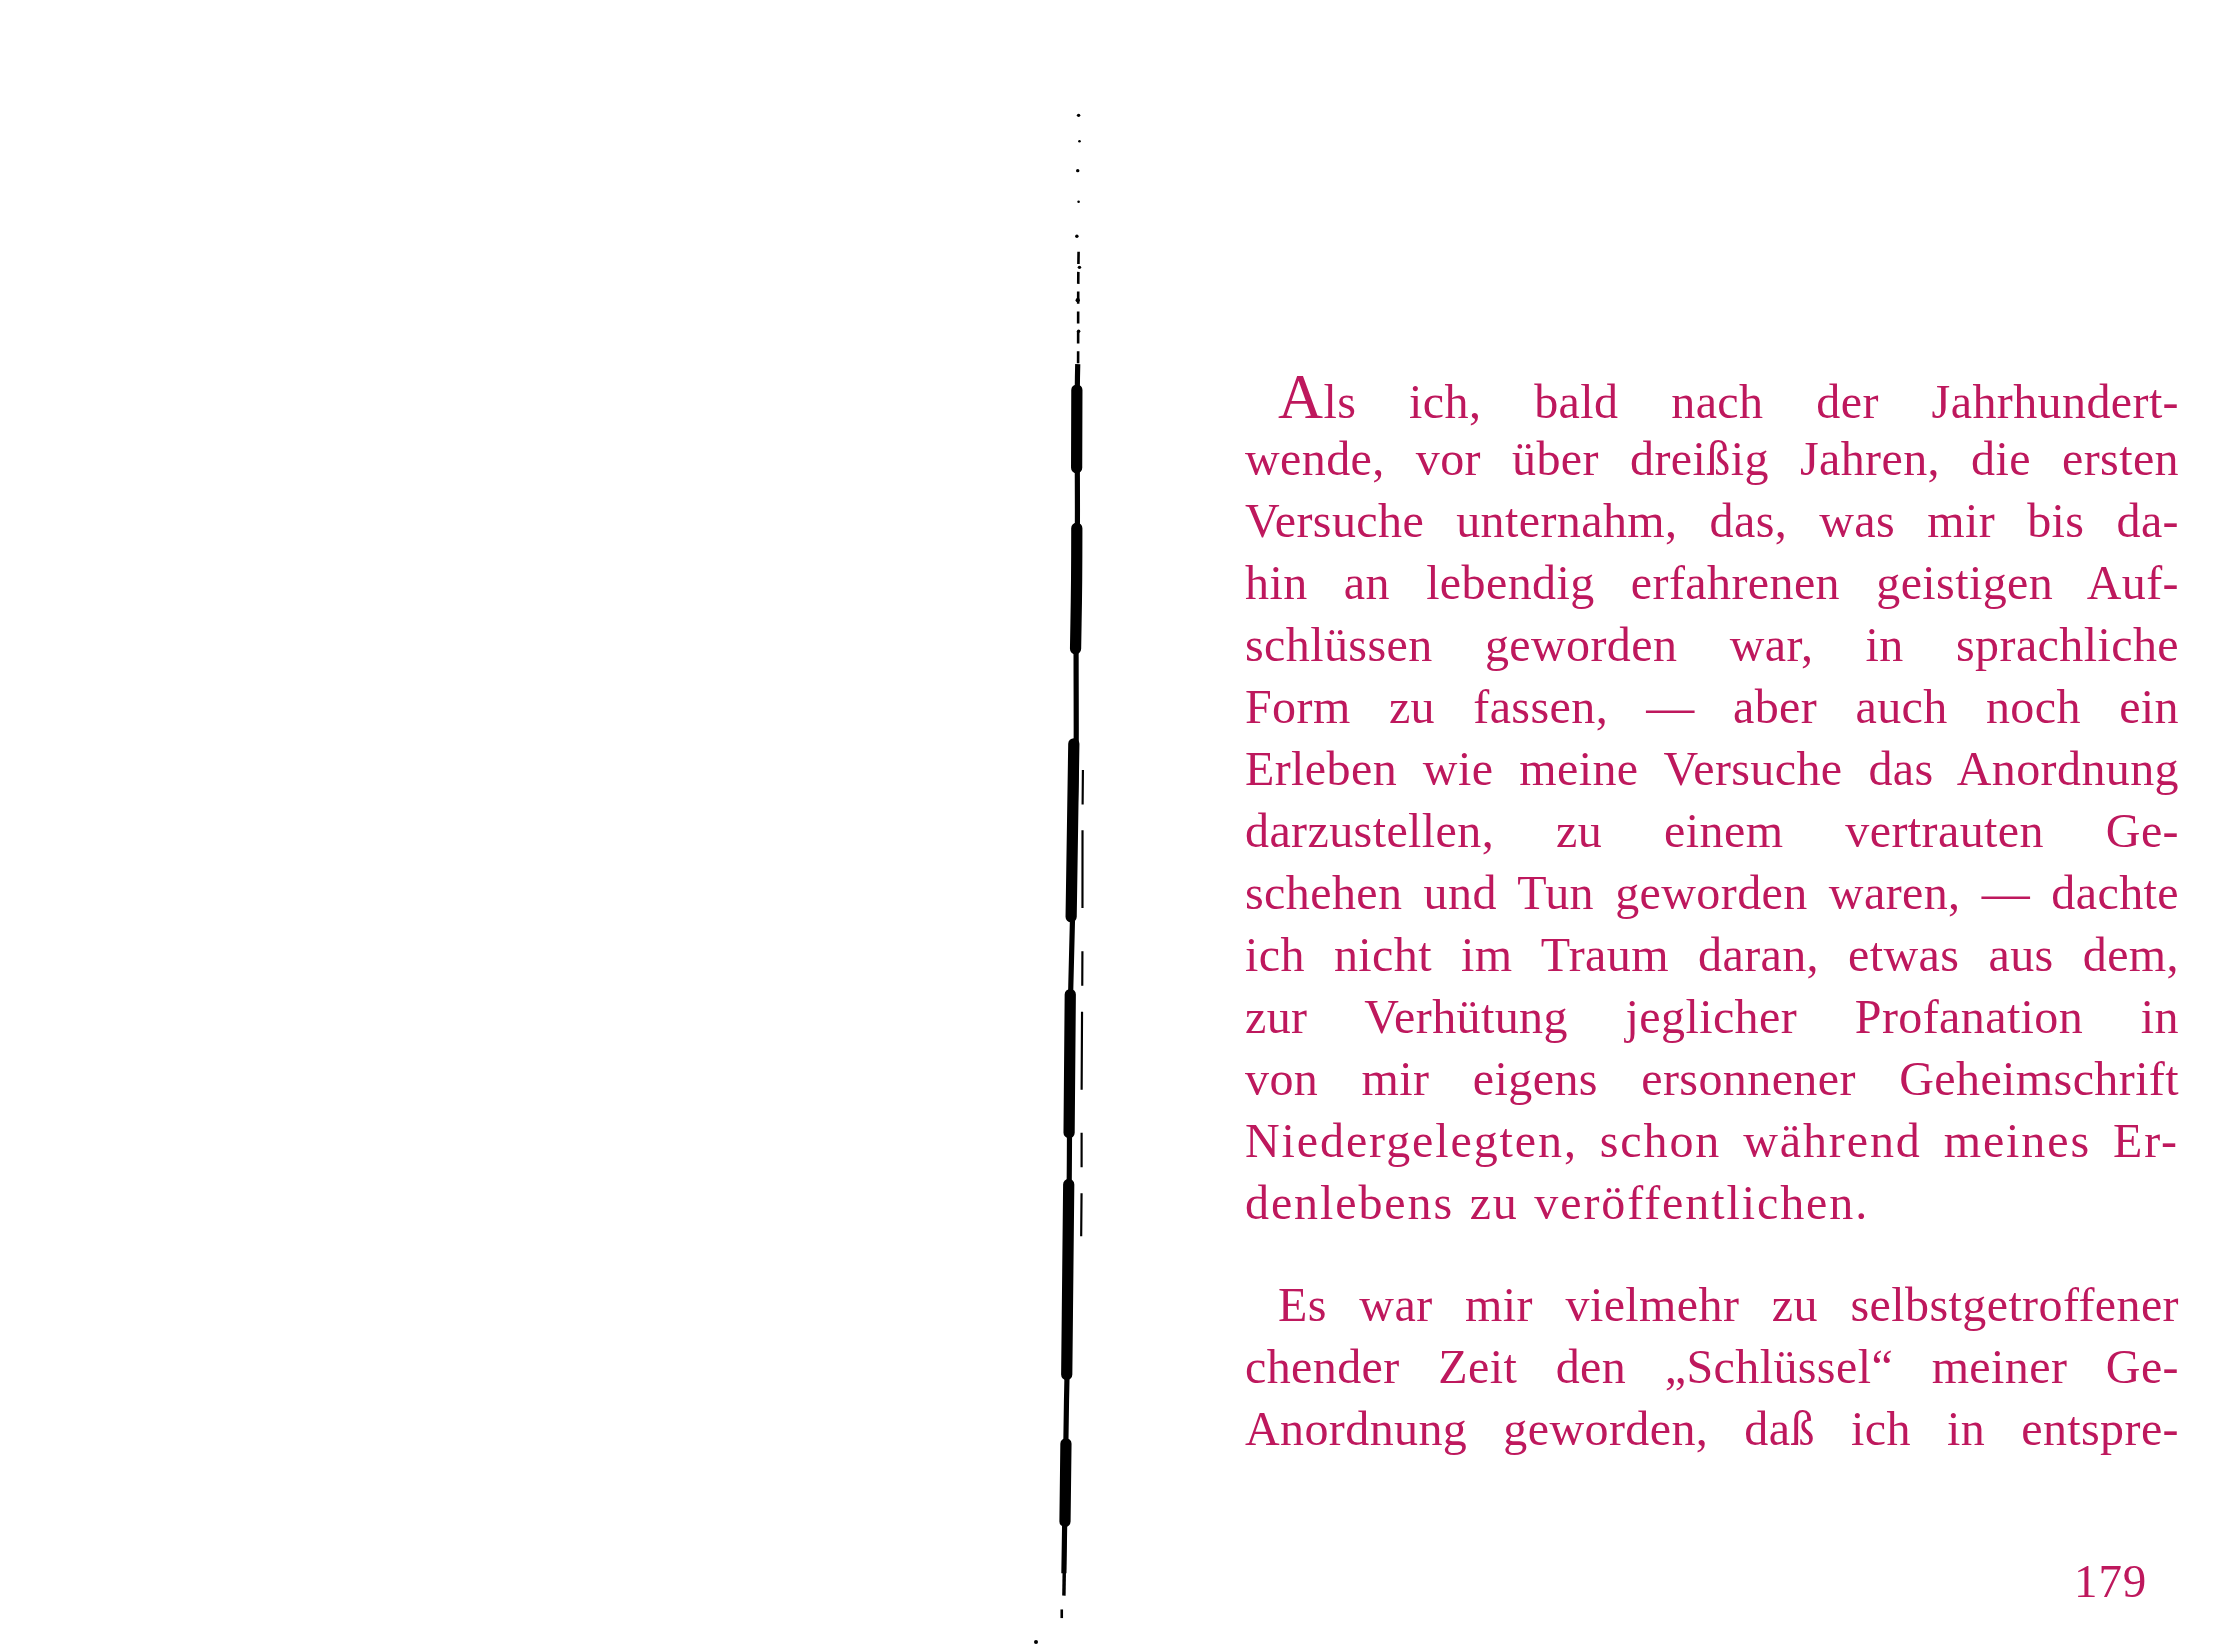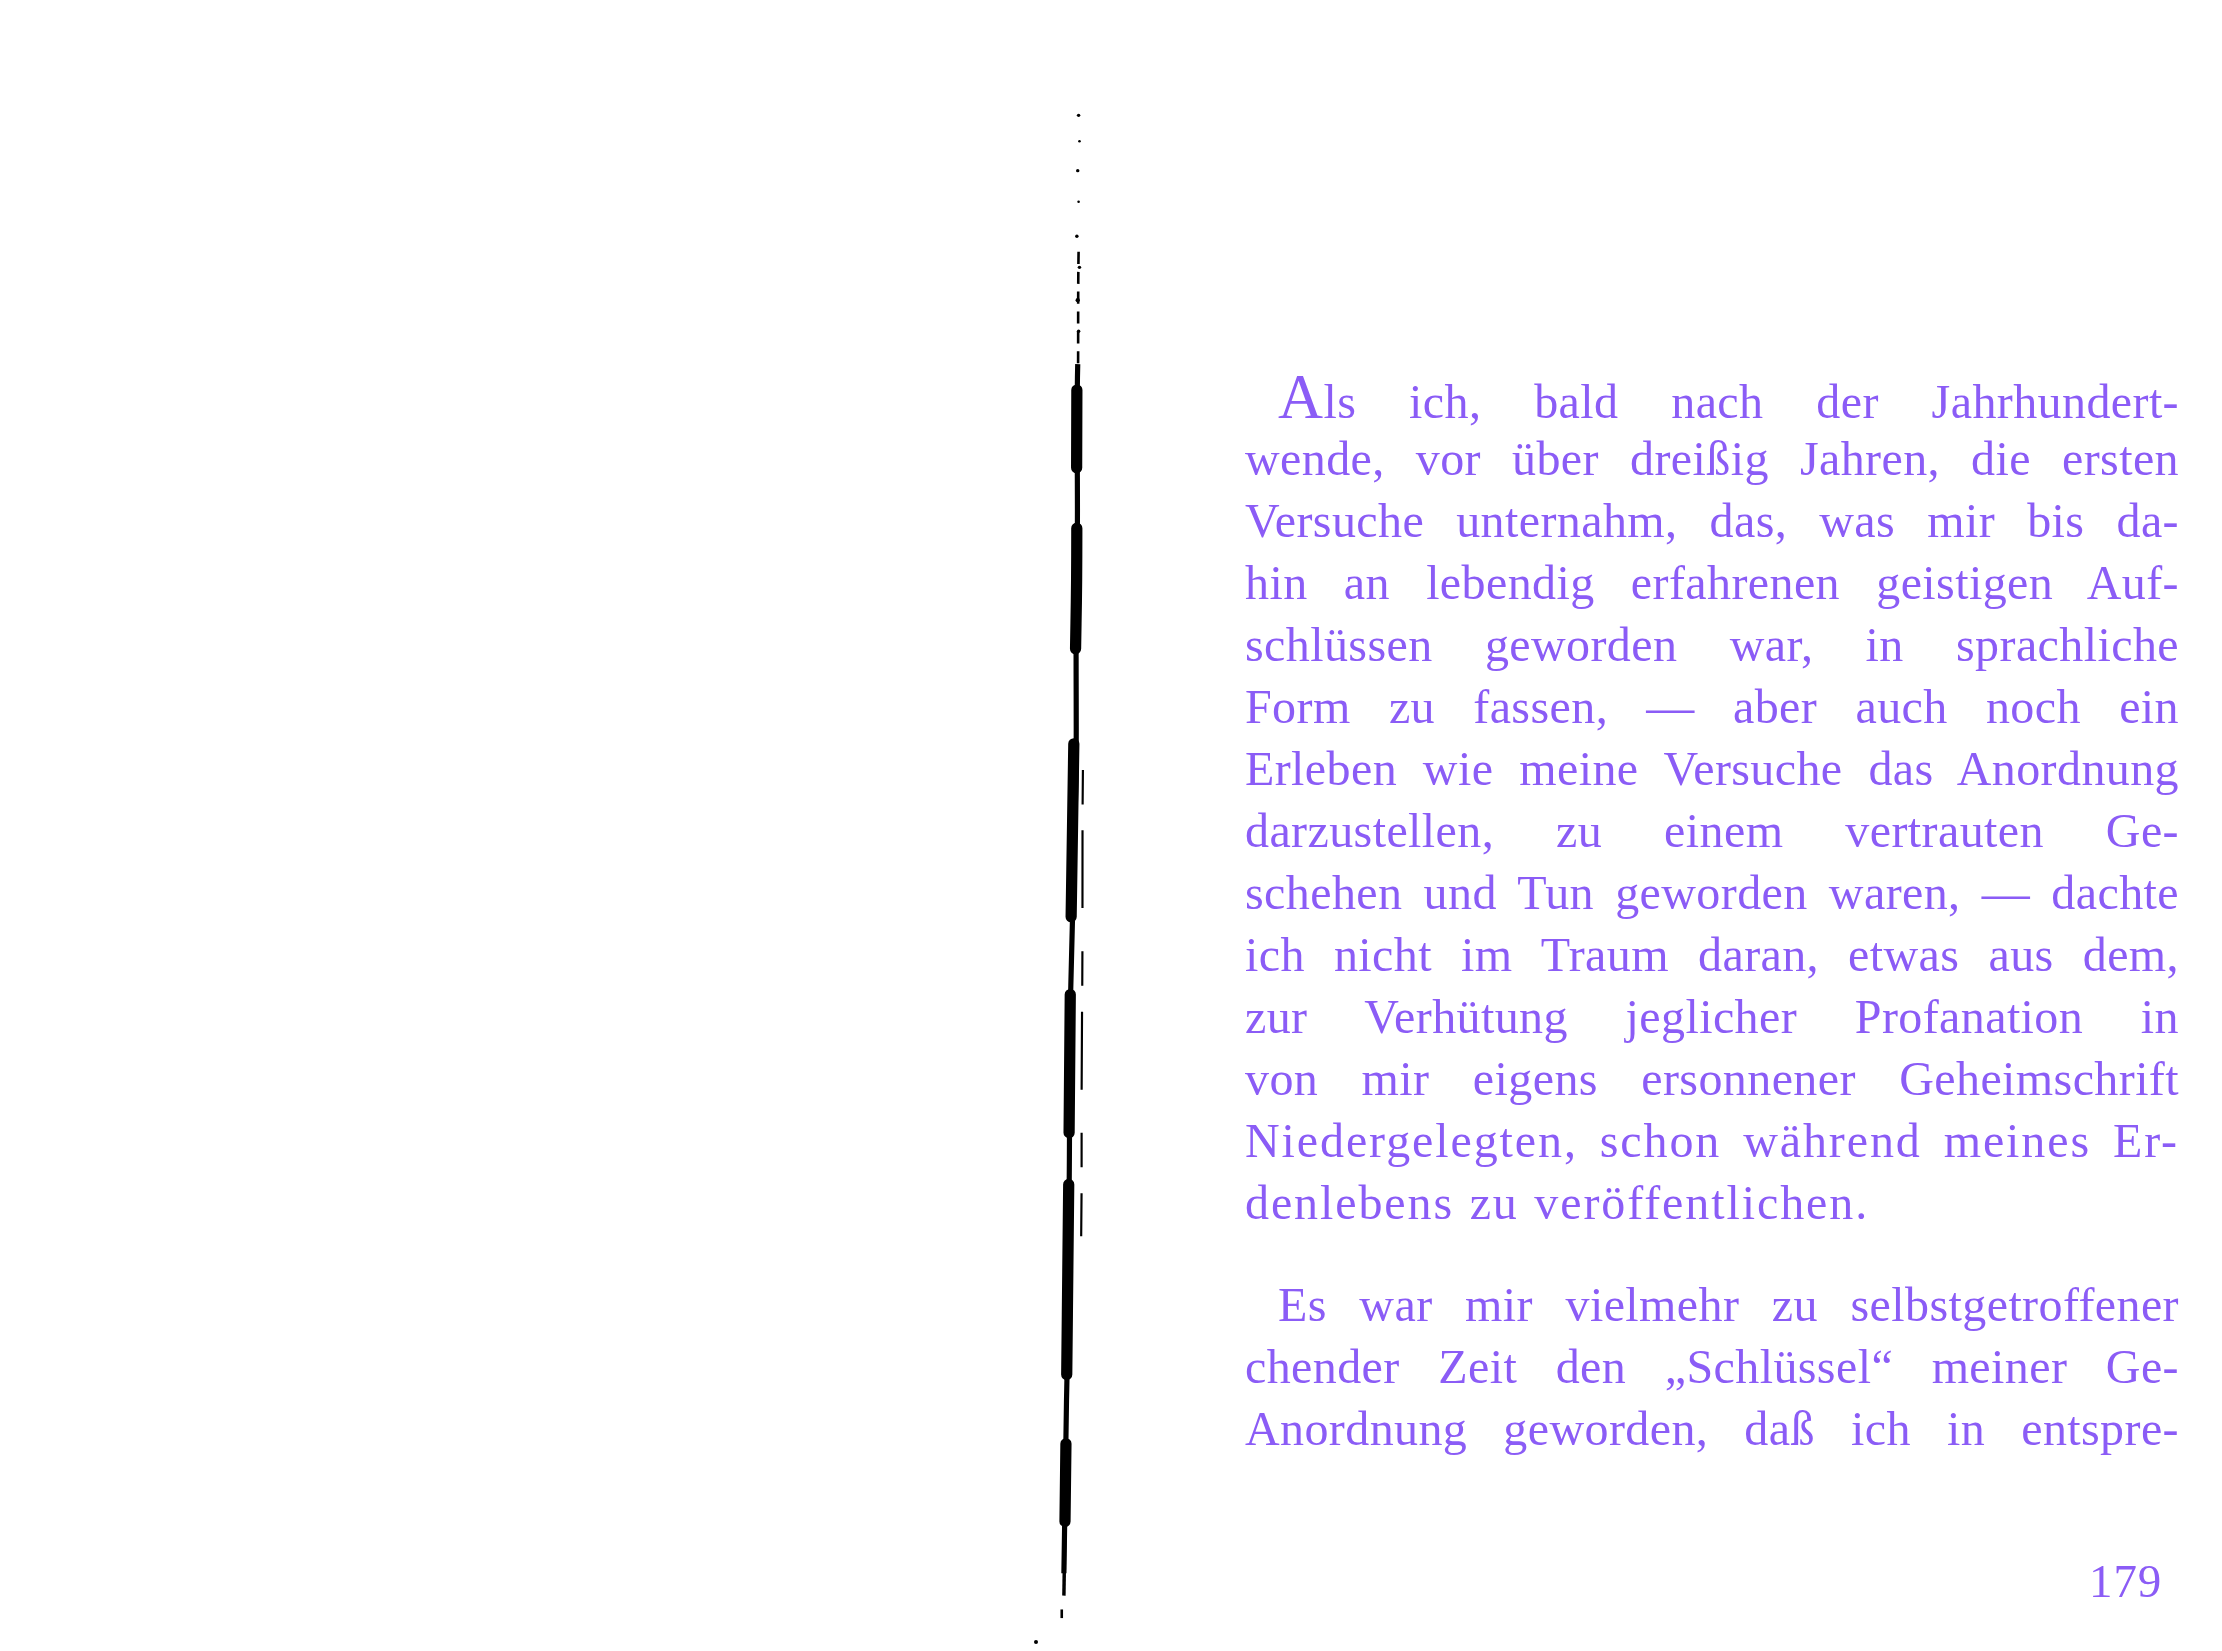"Als ich, bald nach der" .page { color: #8b5cf6 -> #be185d }
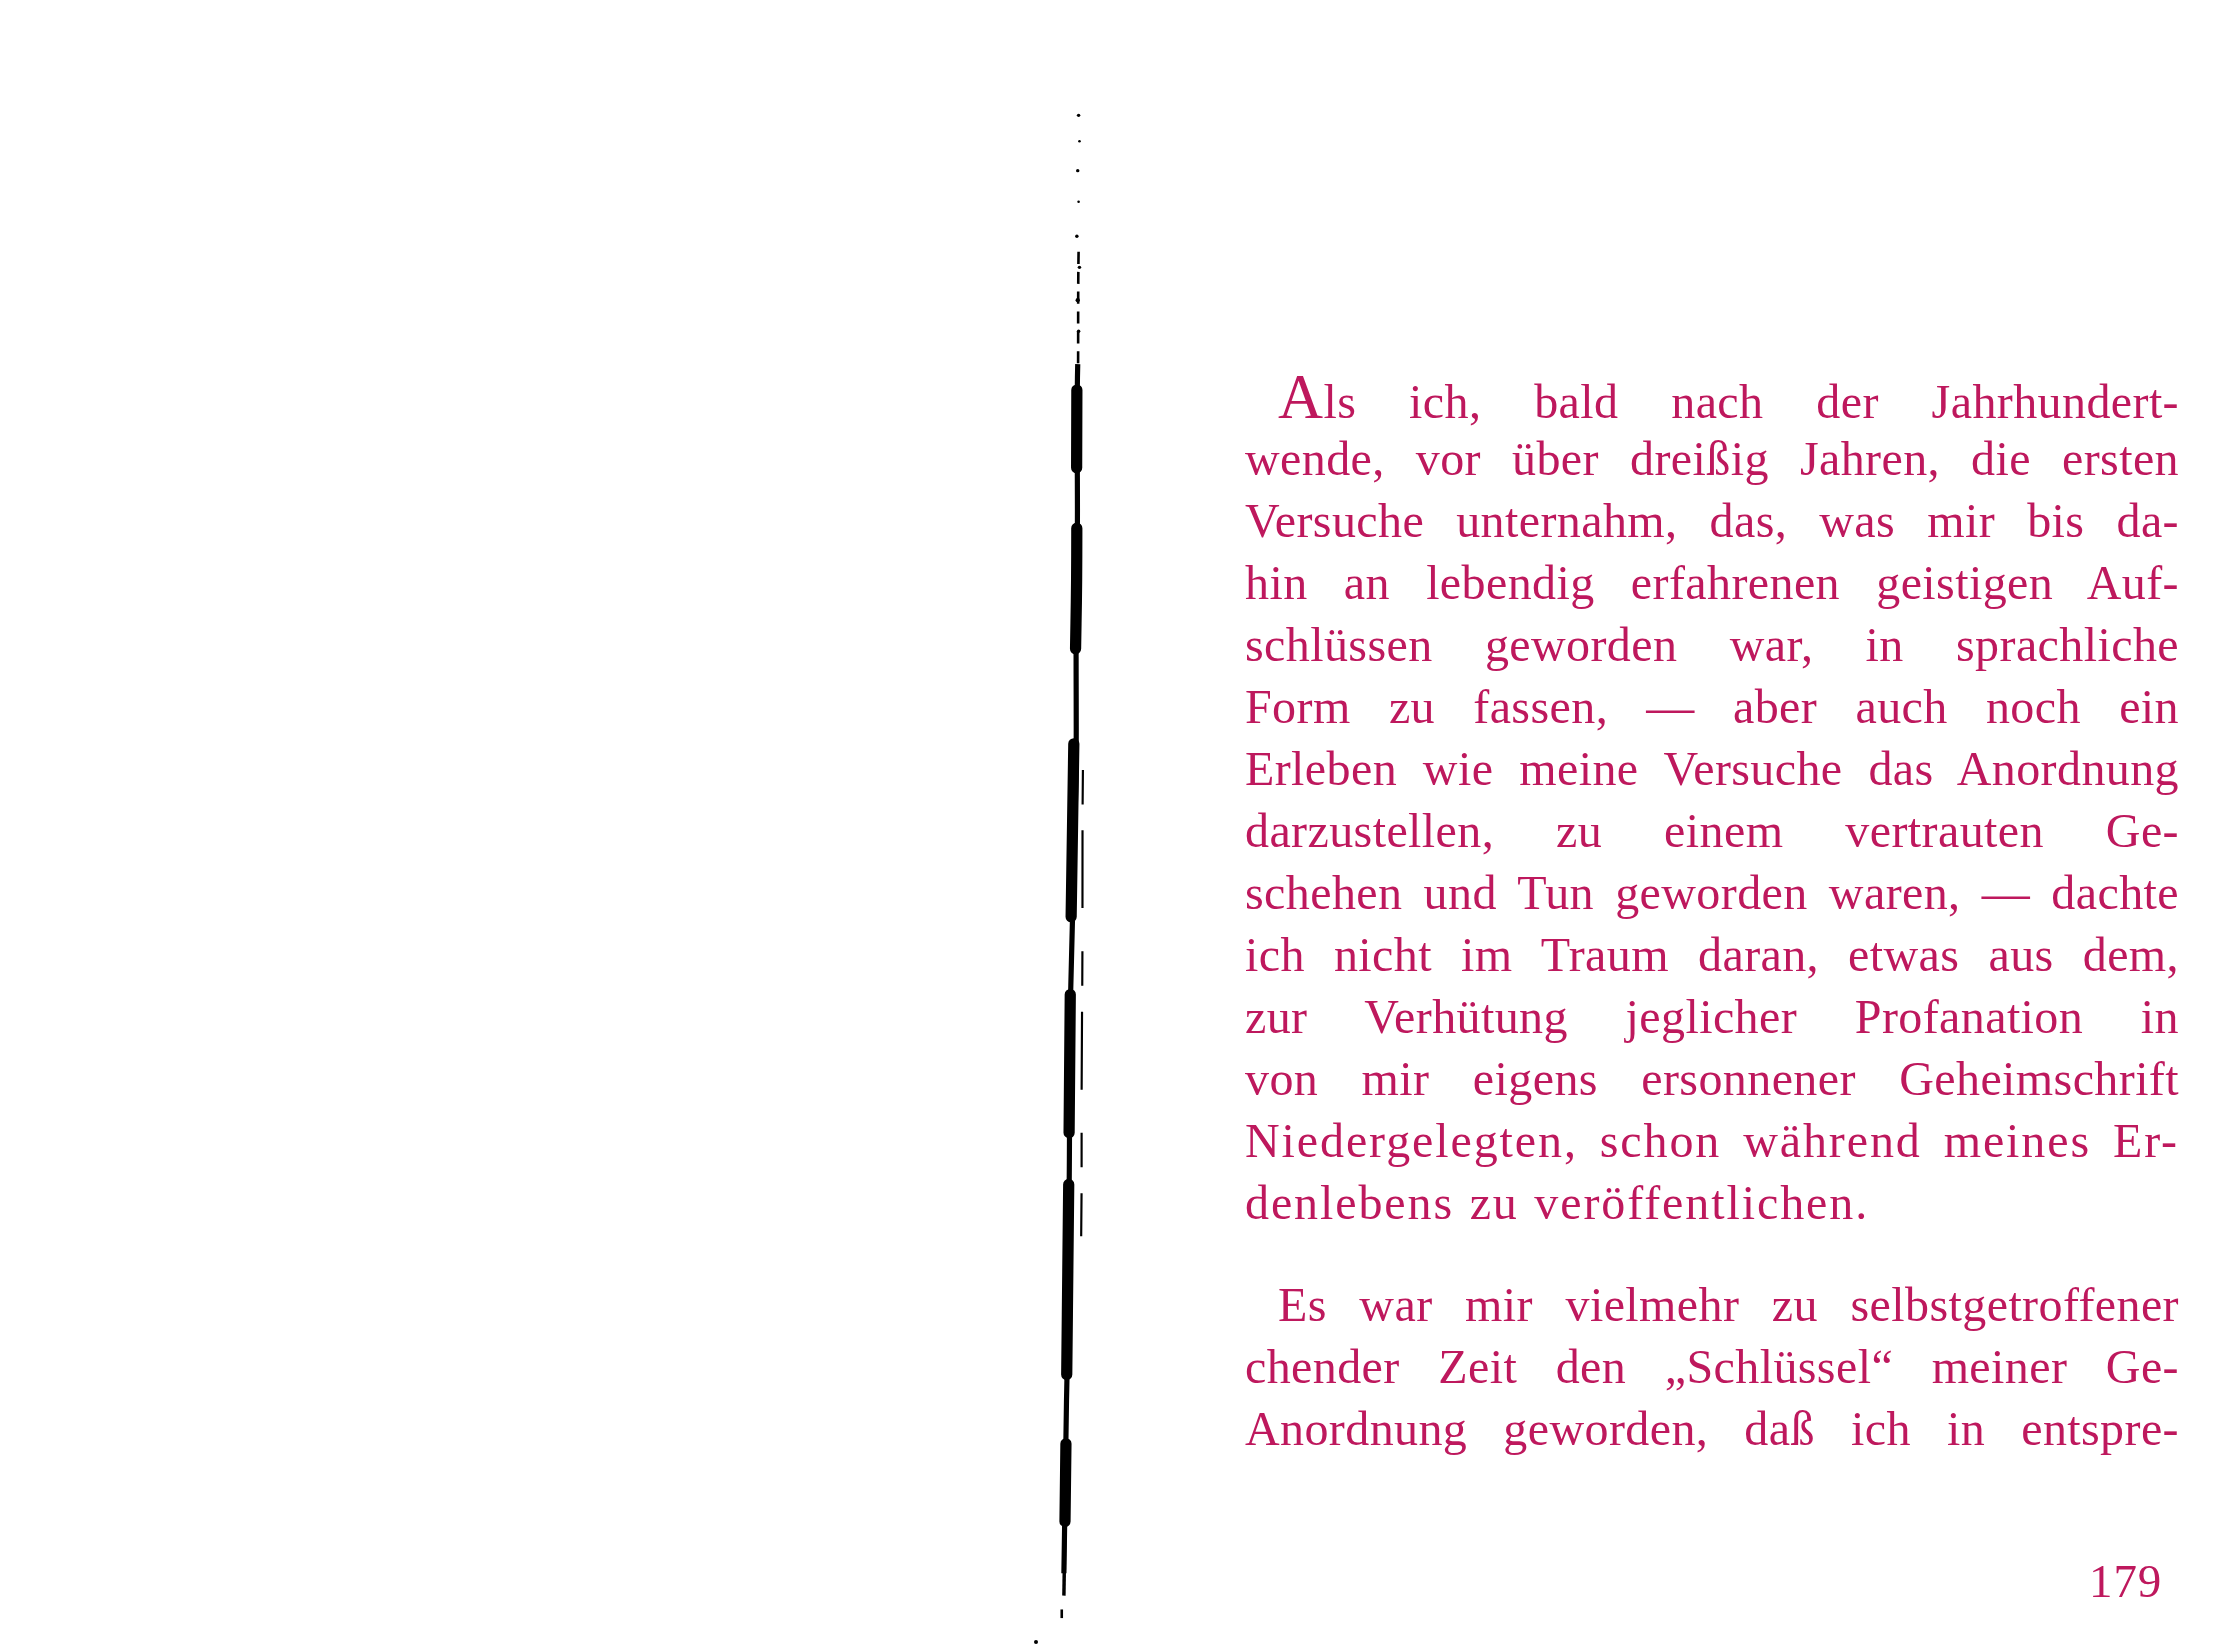"179" .page-number { margin-left: 15px -> none }
